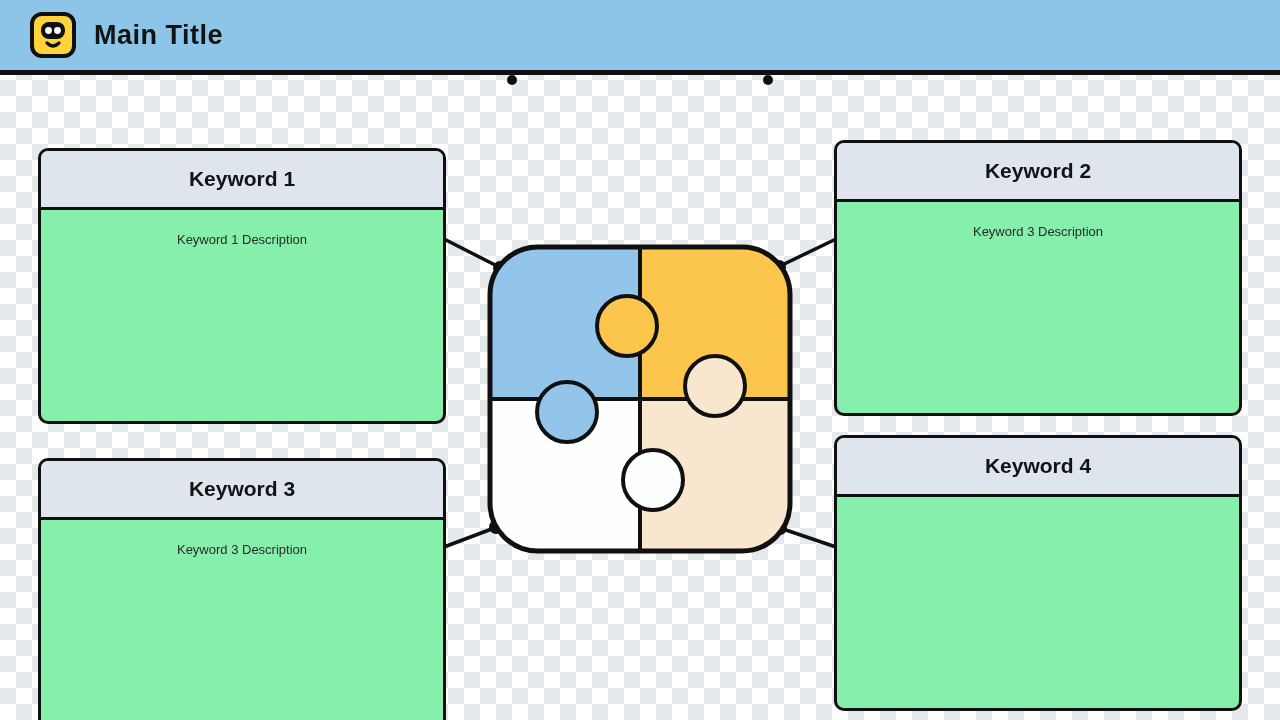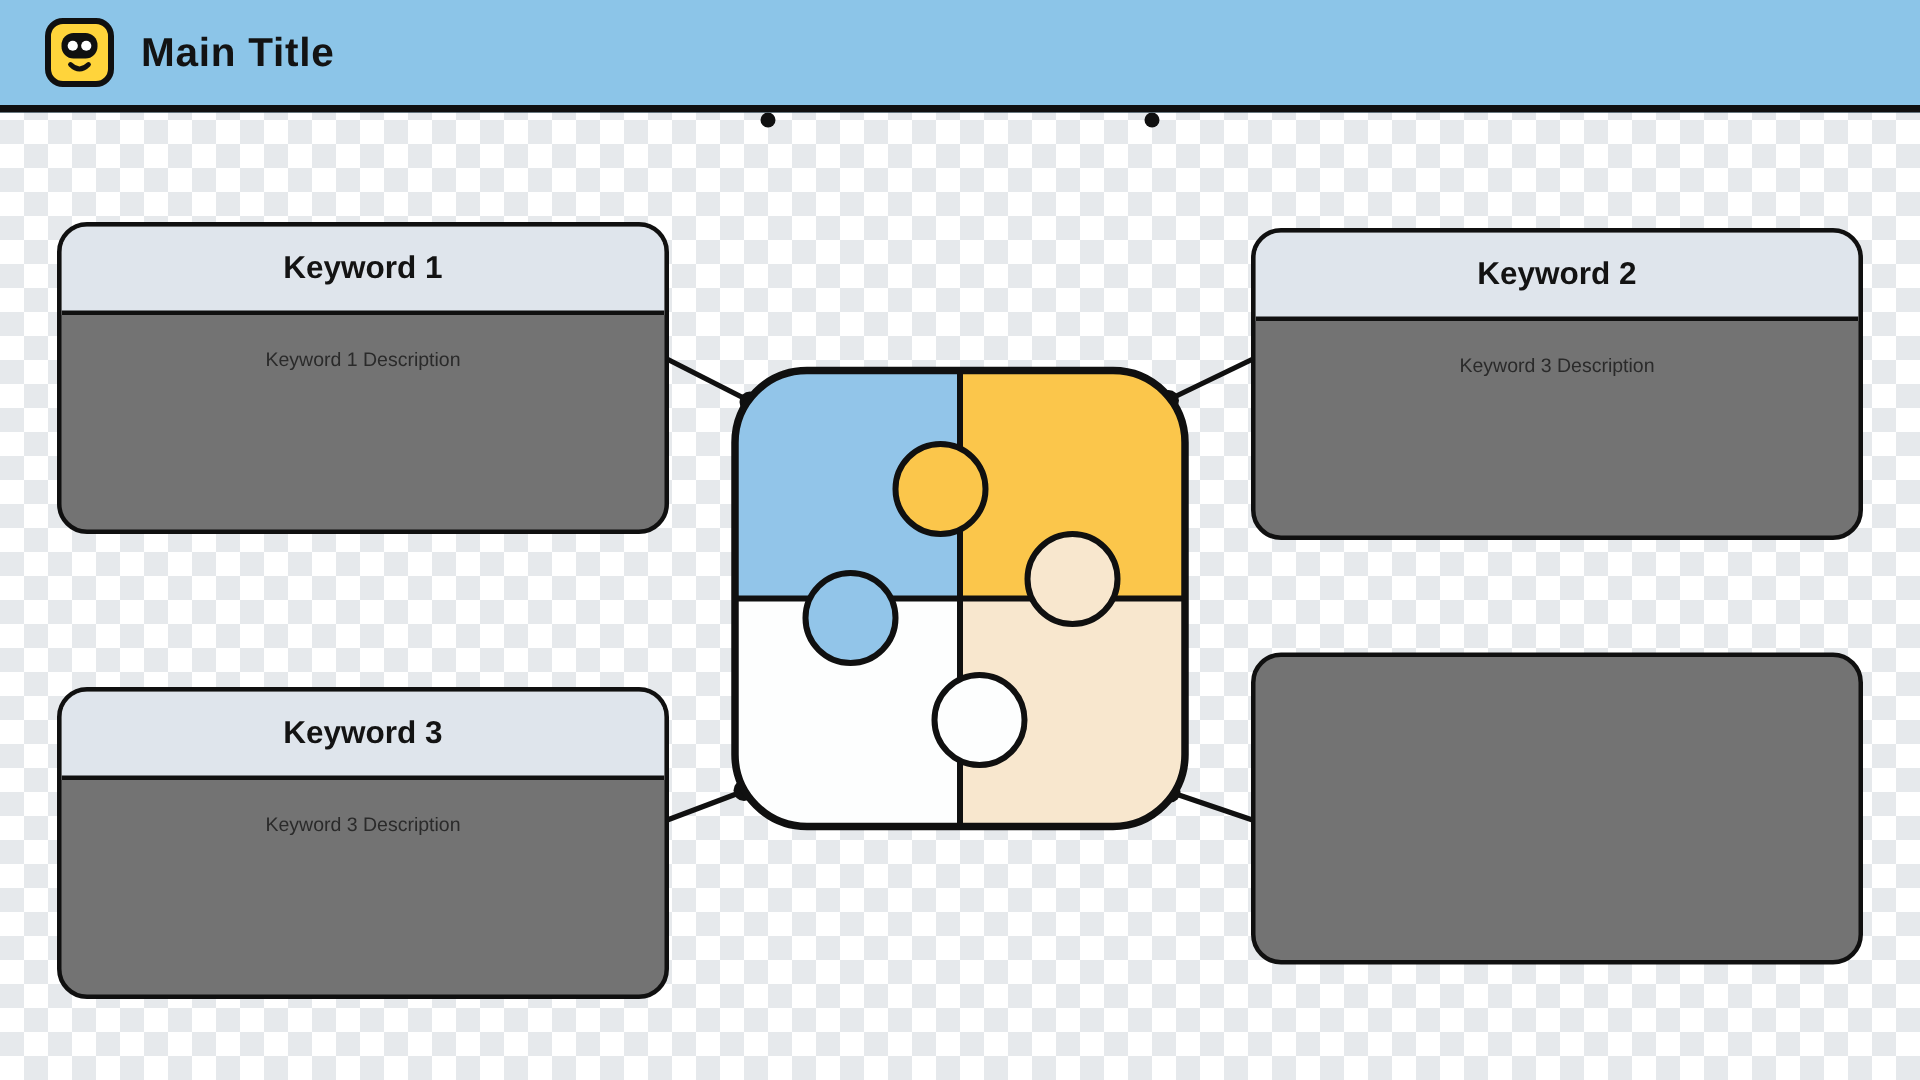"Keyword 1" .card { background: #737373 -> #86efac; border-radius: 20px -> 10px; height: 208px -> 276px }
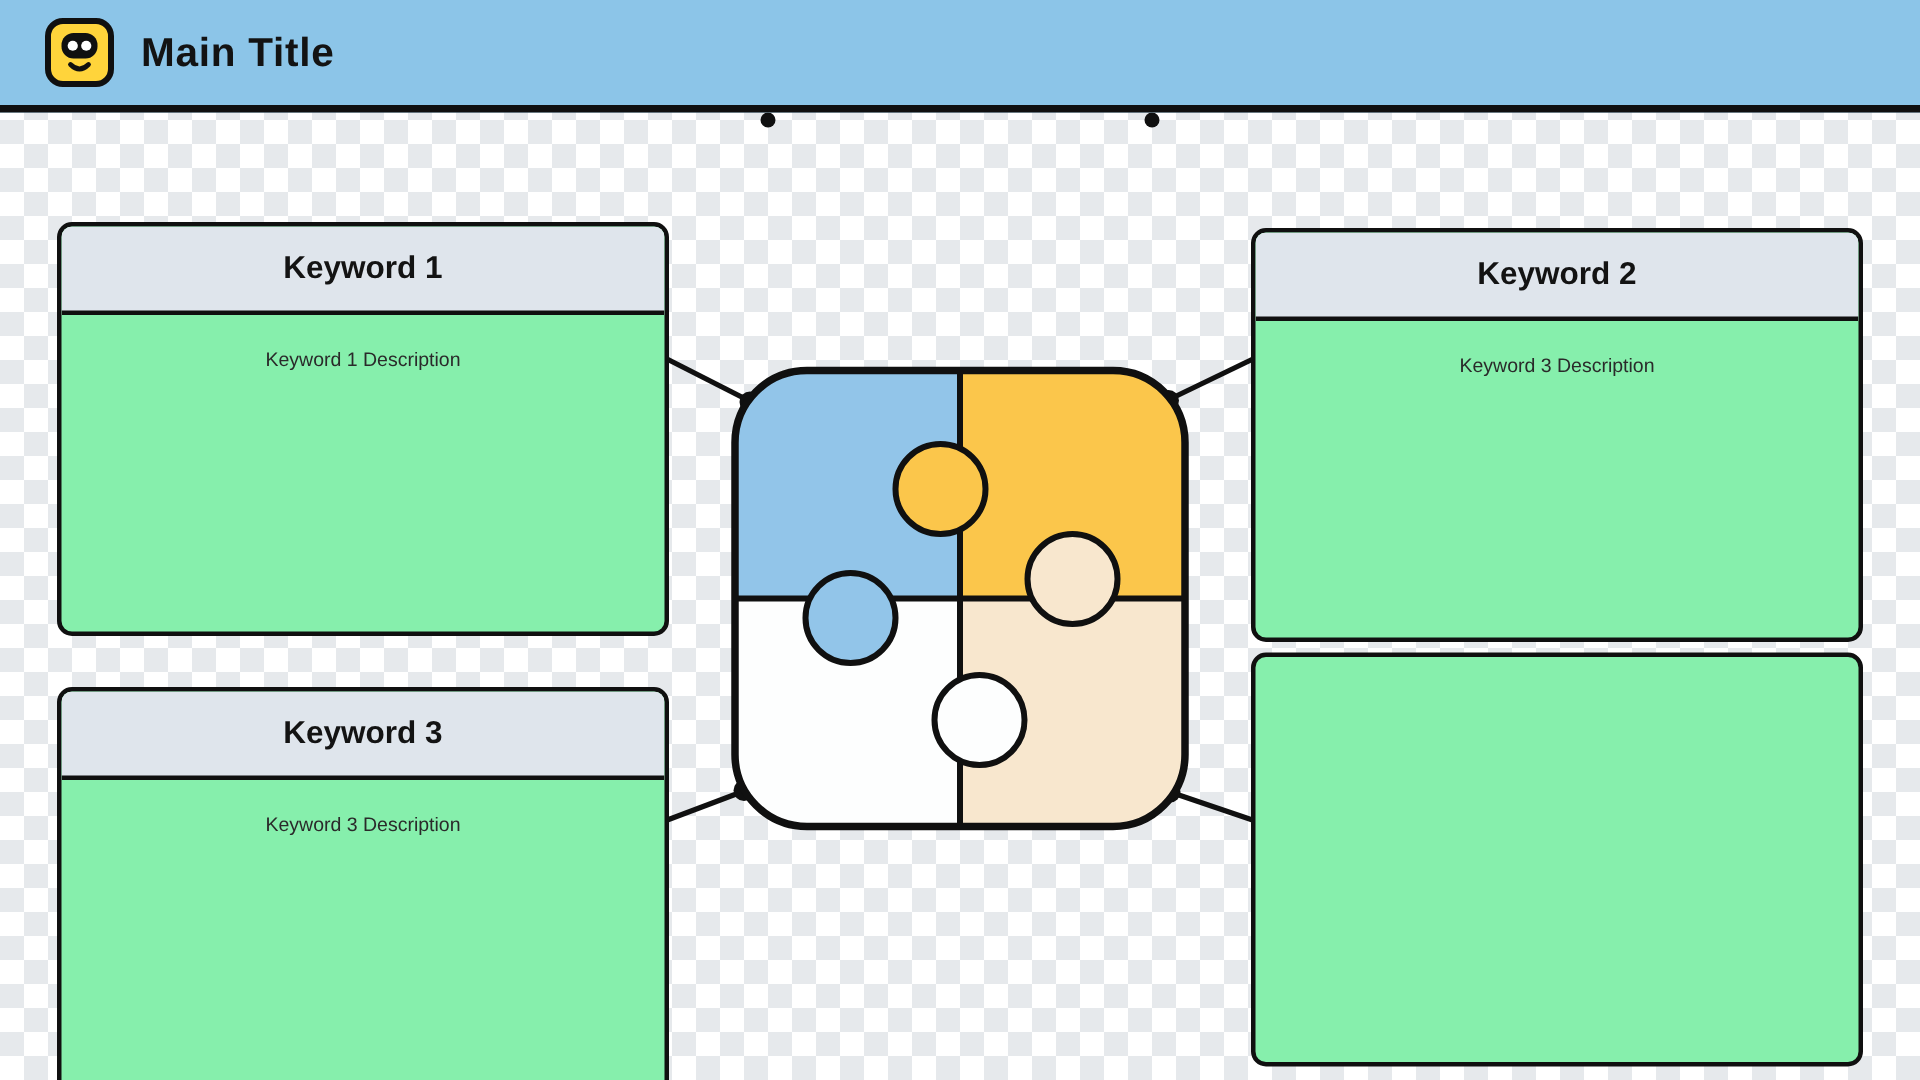"Keyword 2" .card-2 { top: 152px -> 140px }
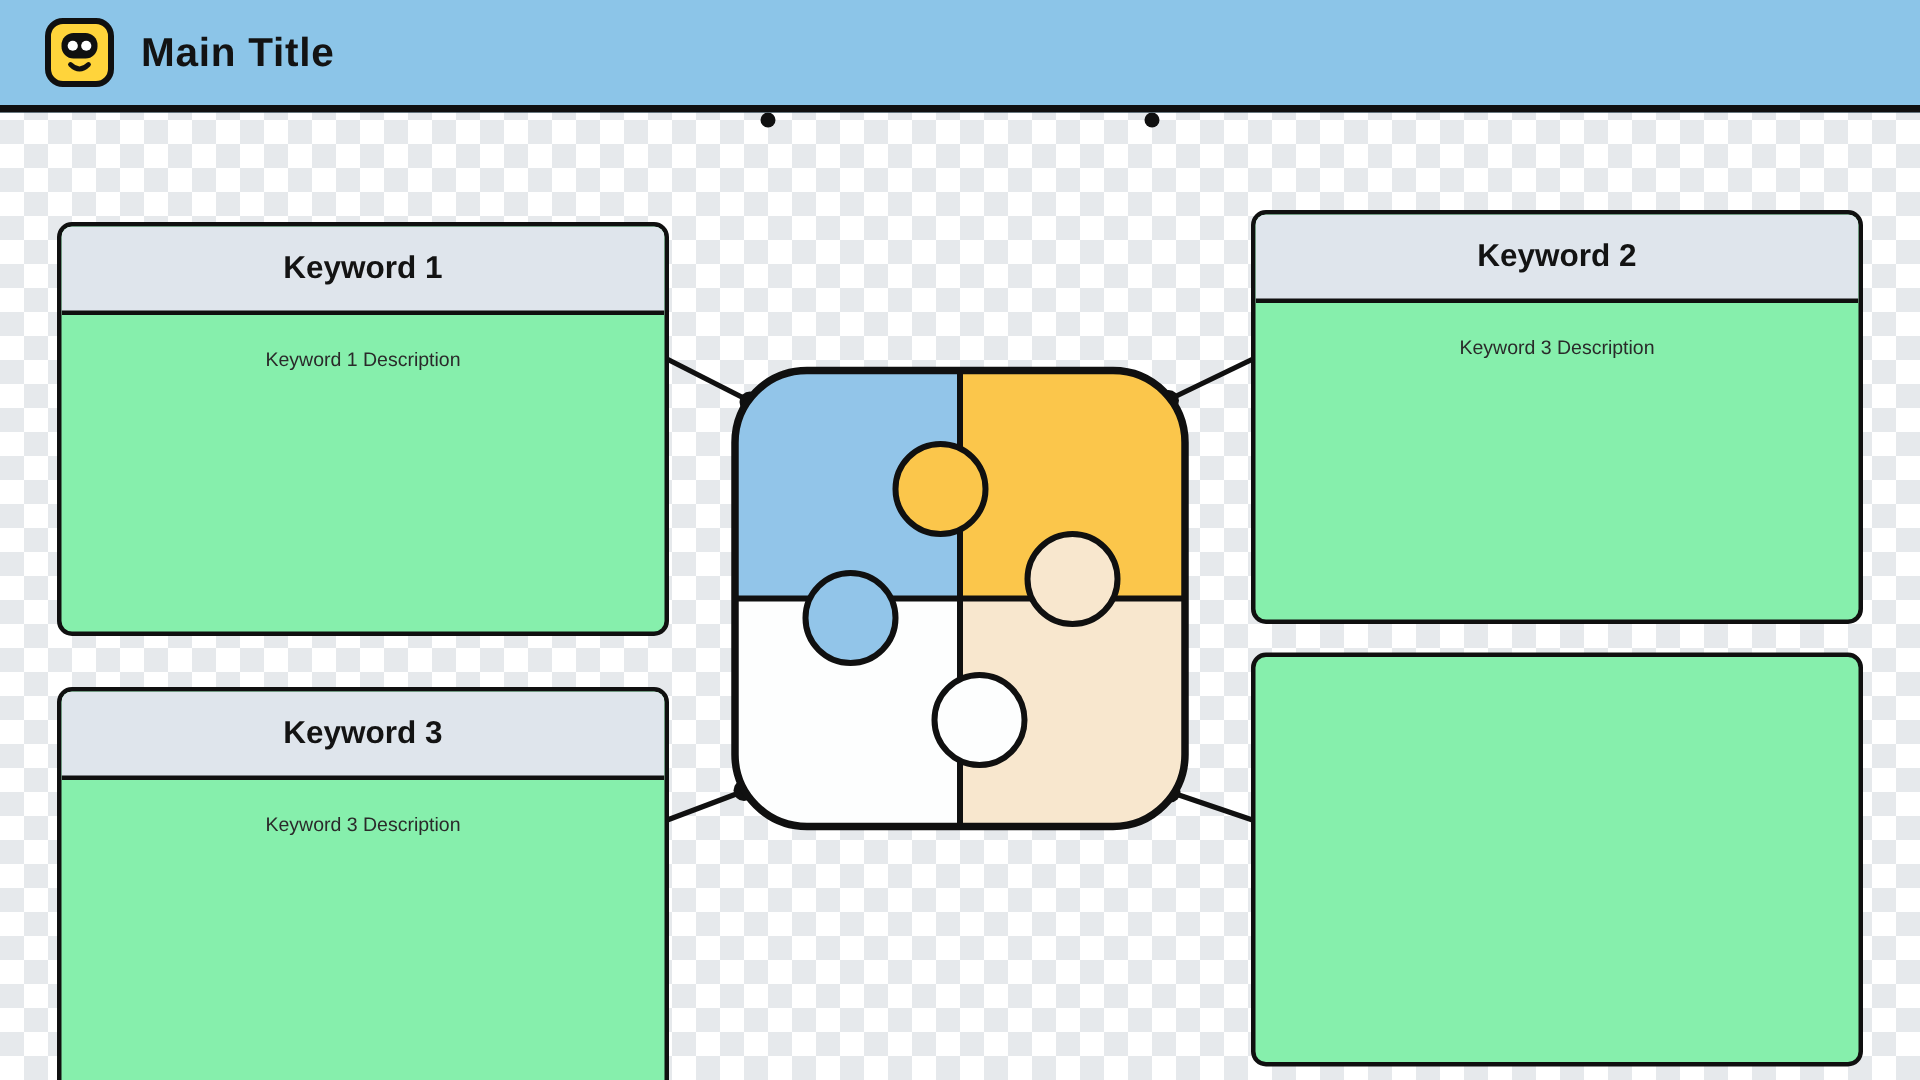"Keyword 4" div.card-header { html: none -> <div>Keyword 4</div> }
